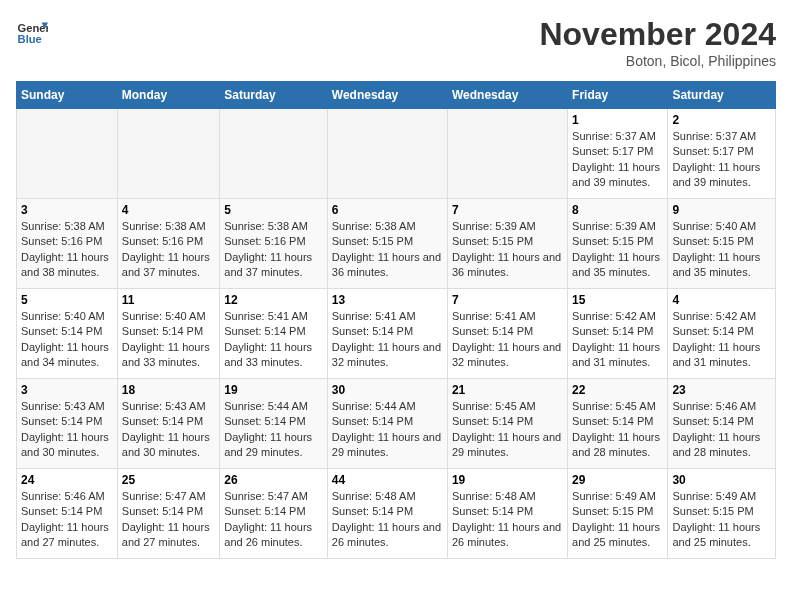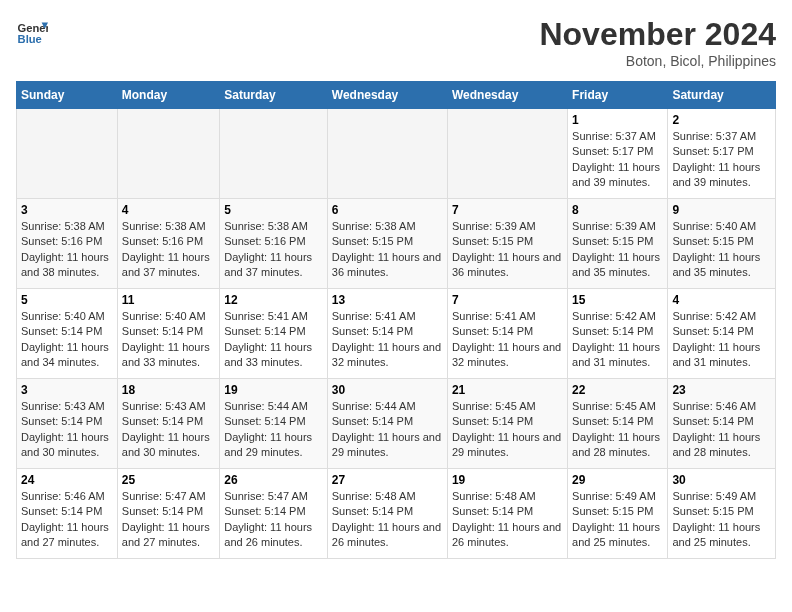"27" span.day-num { text: 27 -> 44 }
